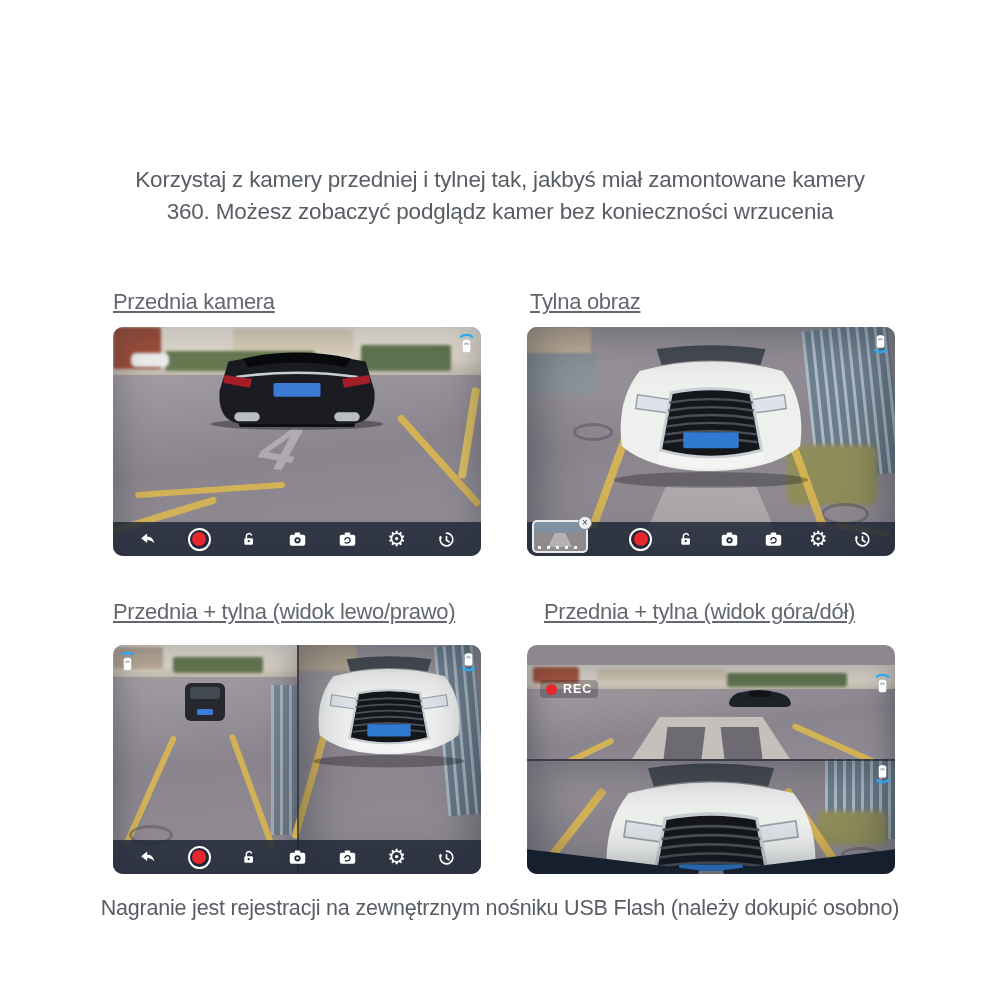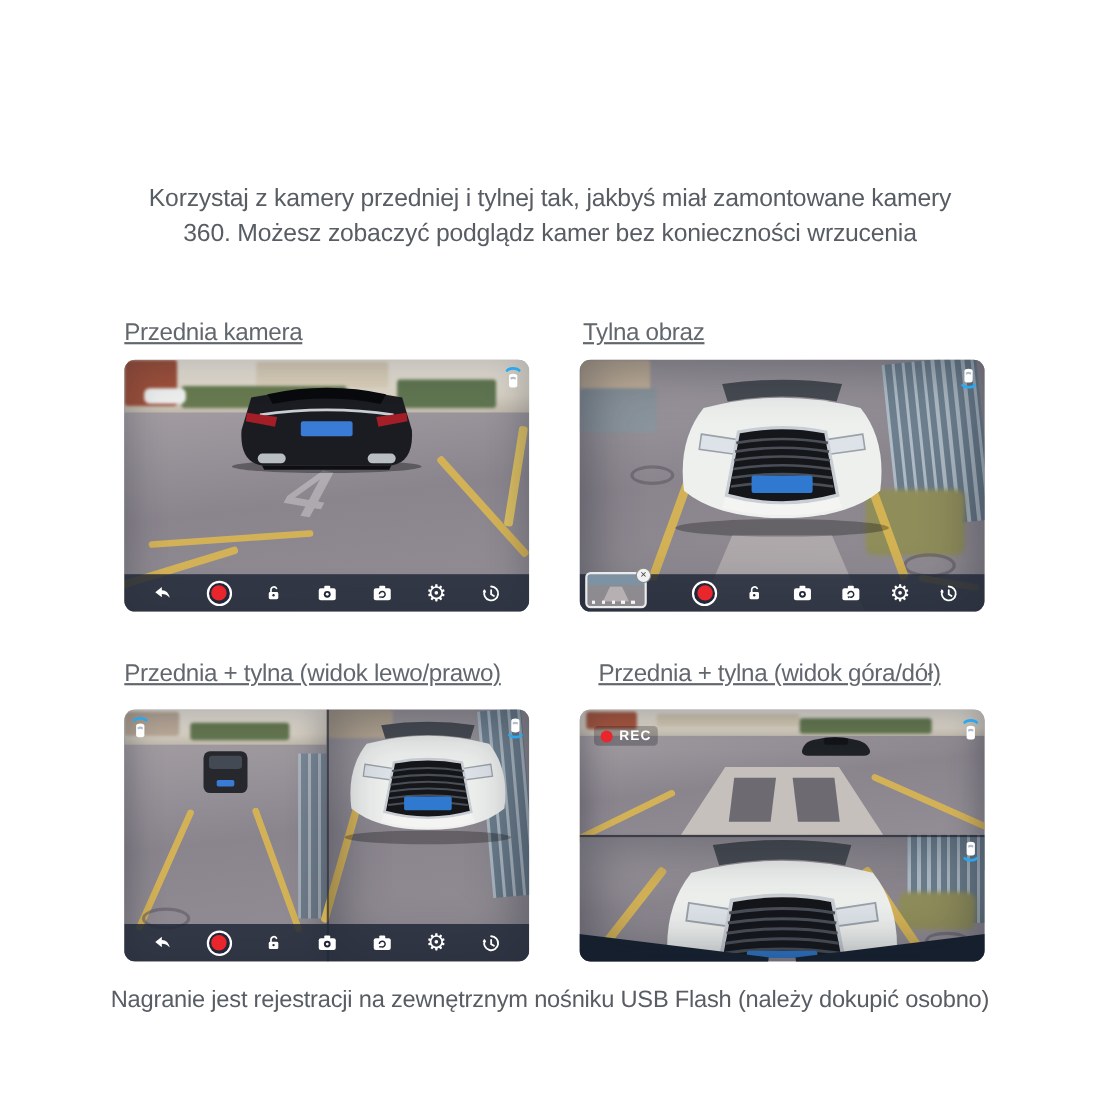"REC" div.scene { margin-top: none -> 20px }
